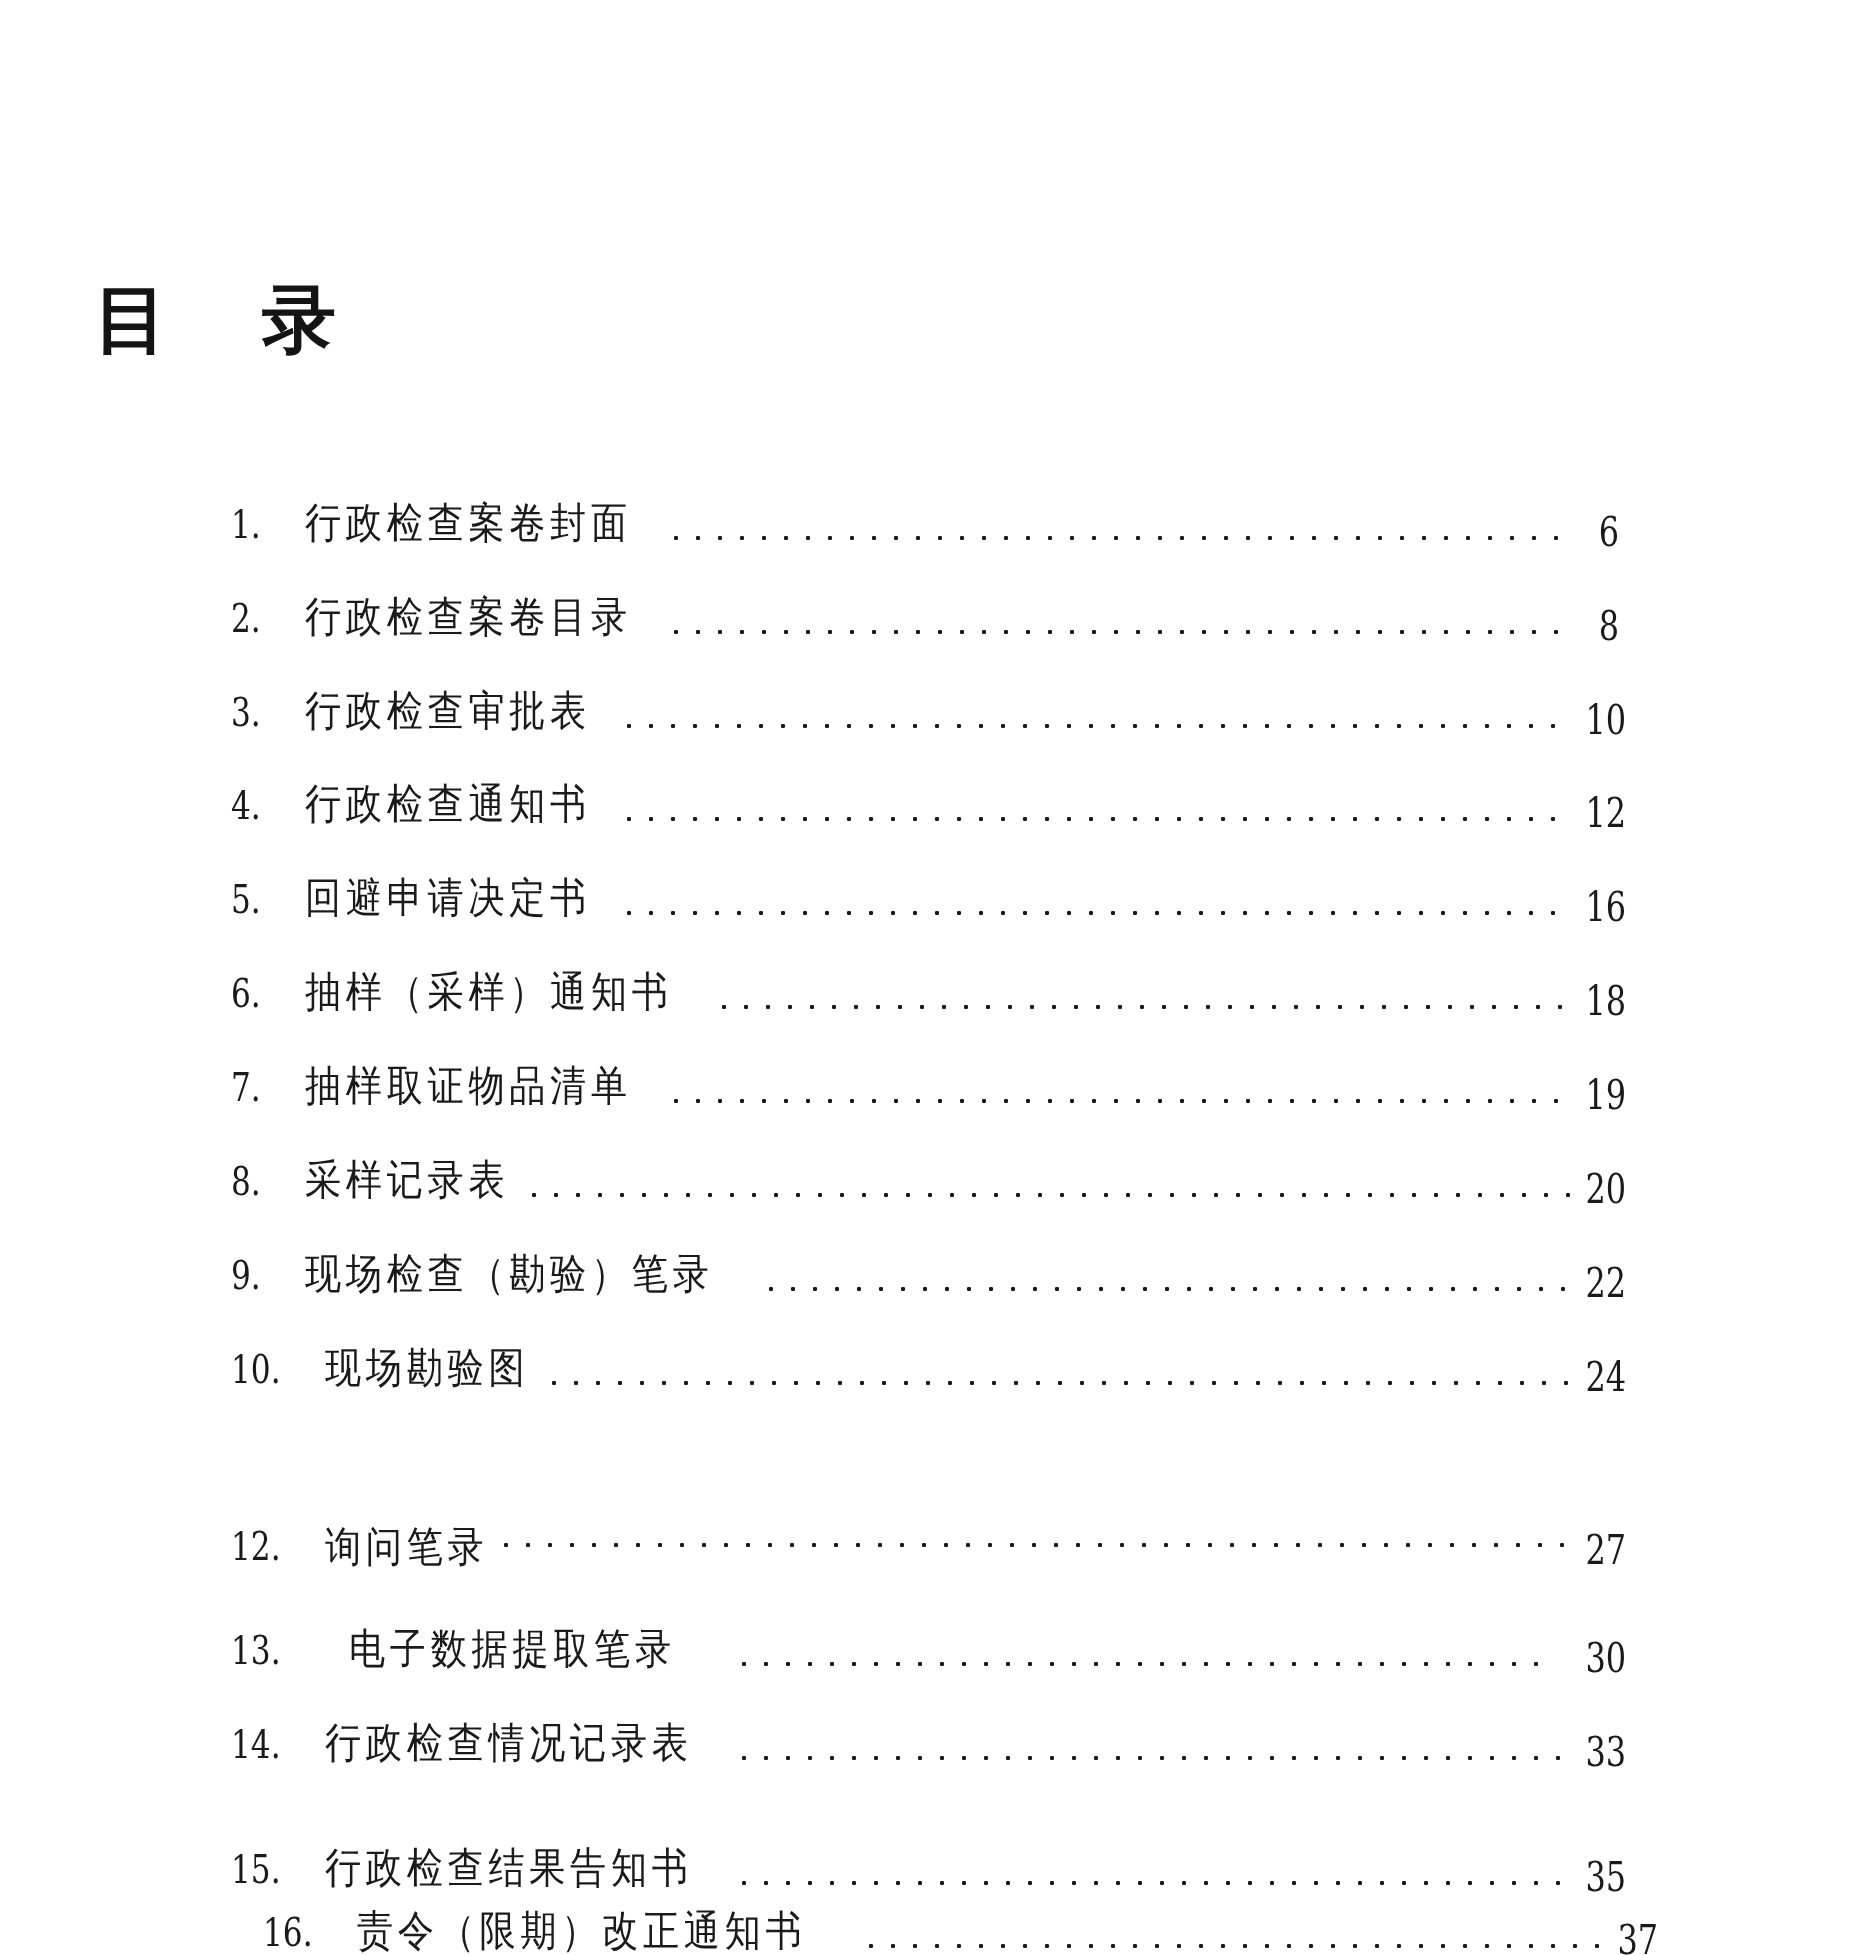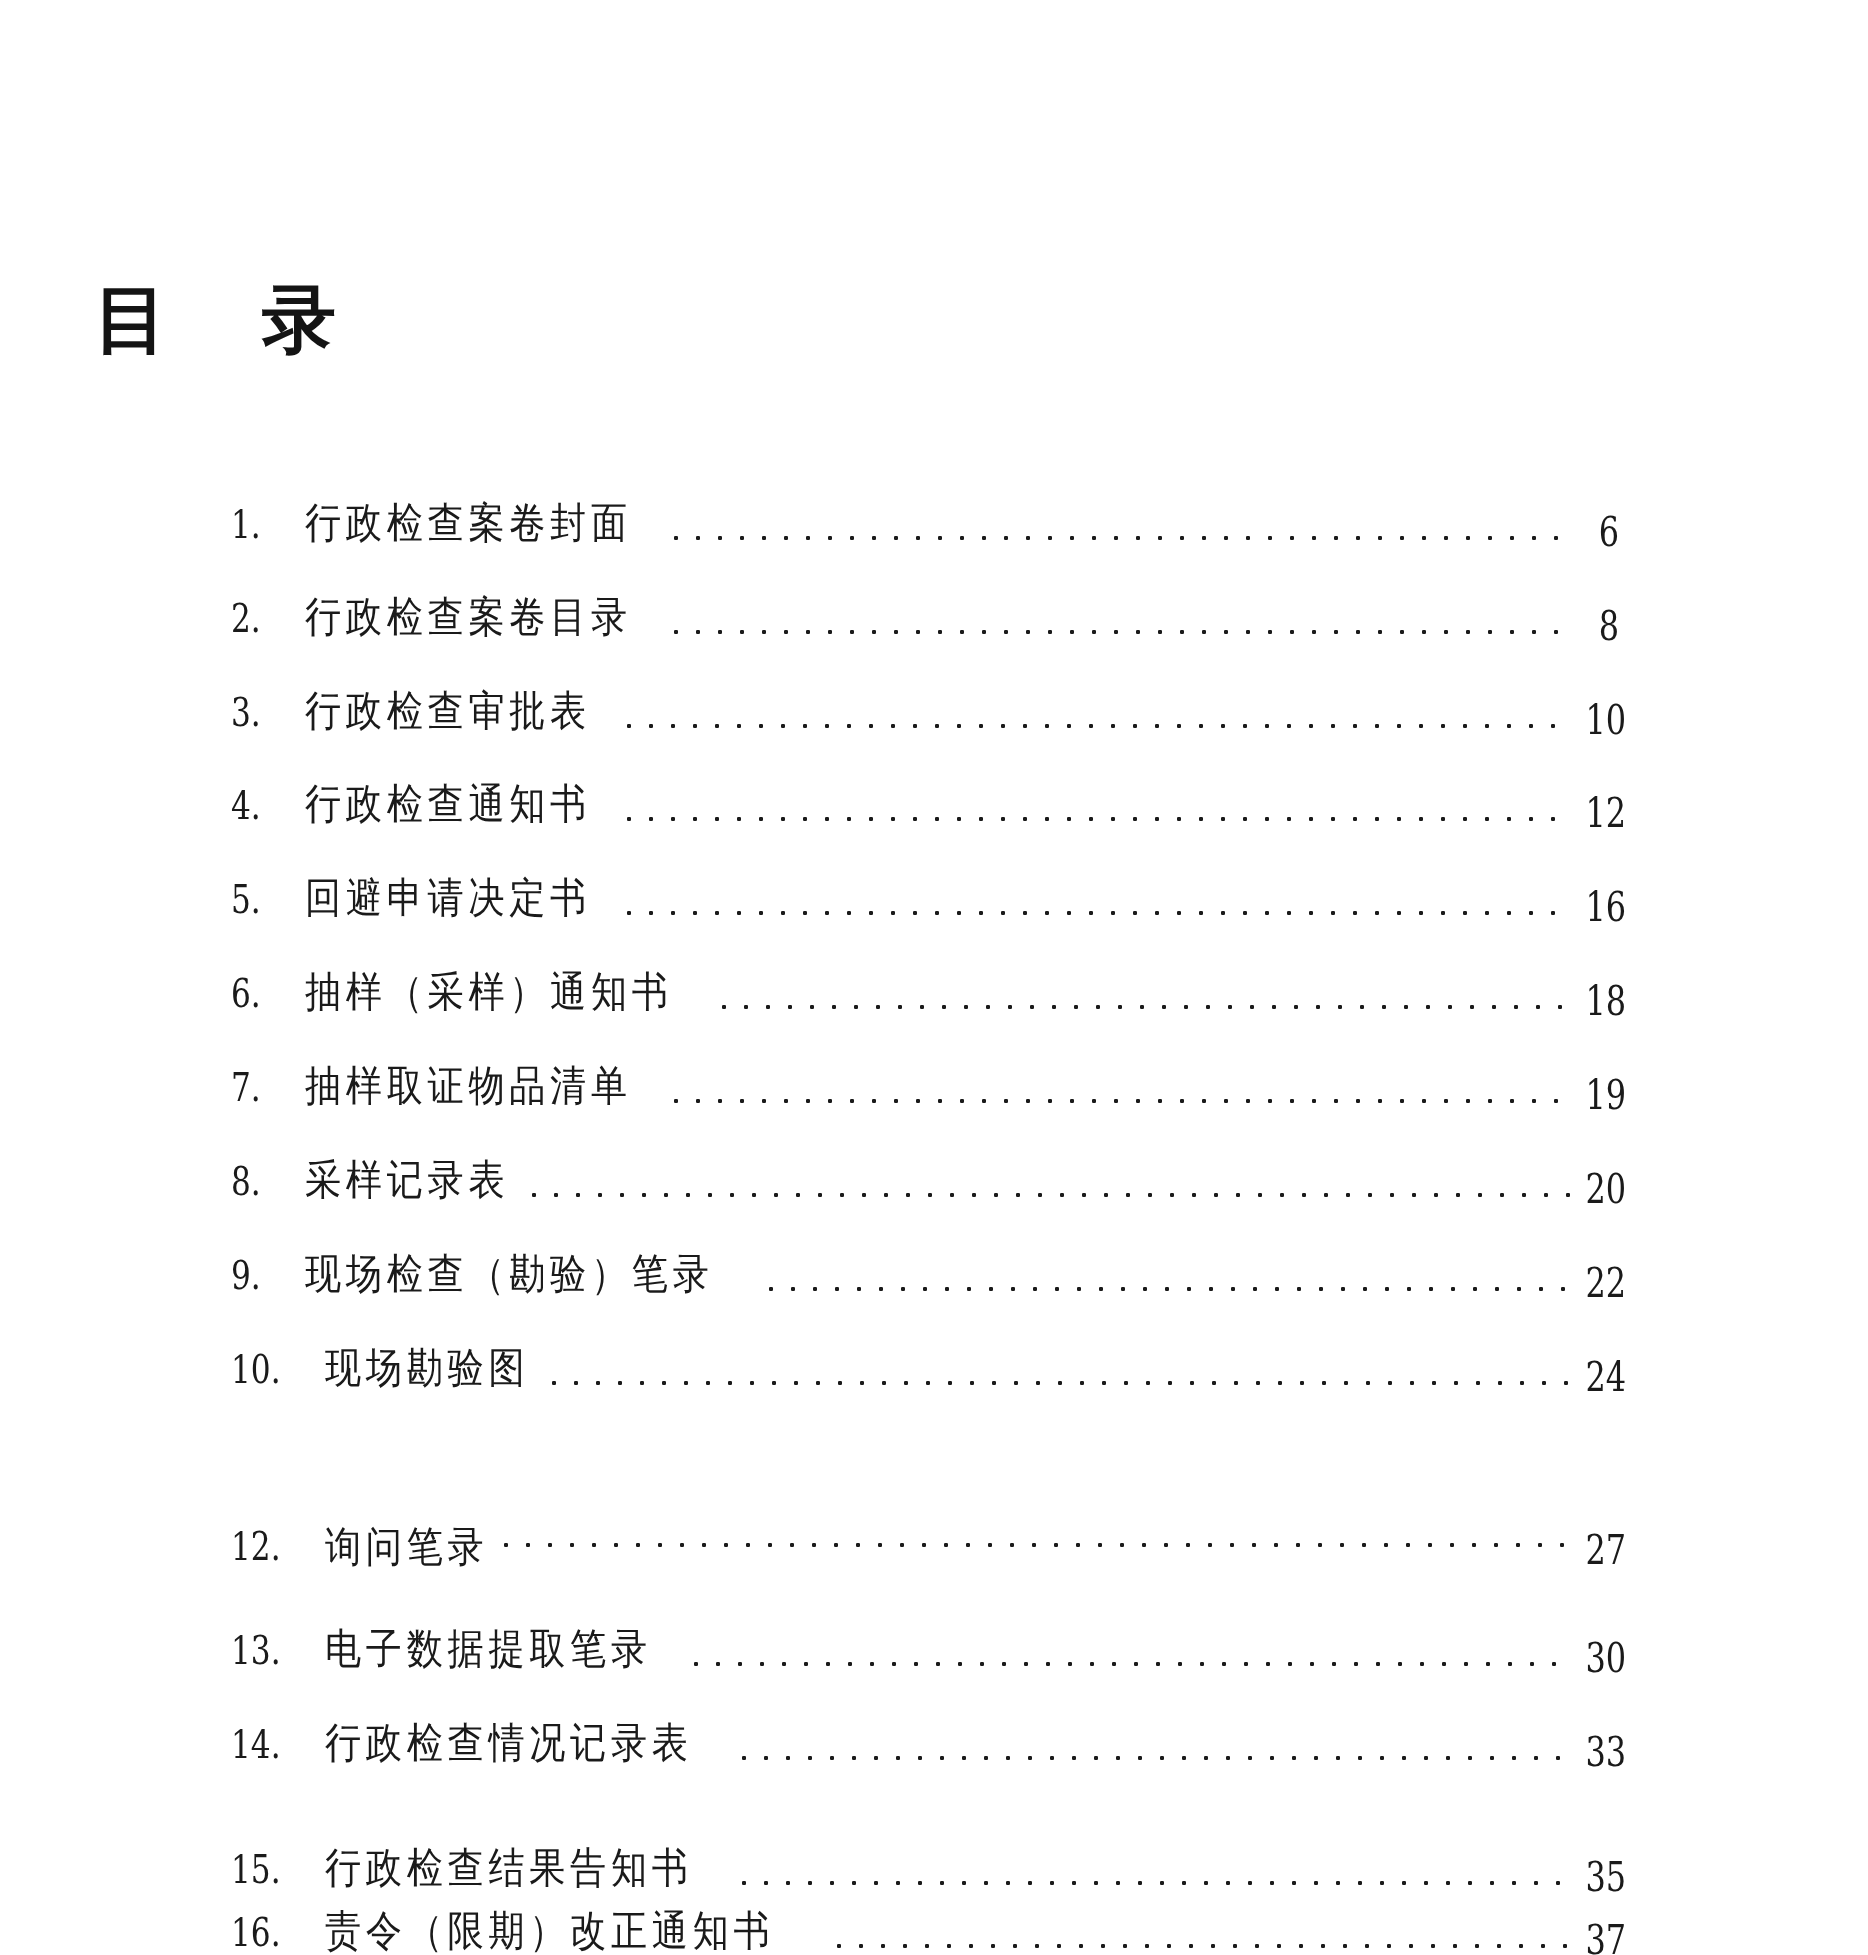"13." div.toc-row { gap: none -> 24px }
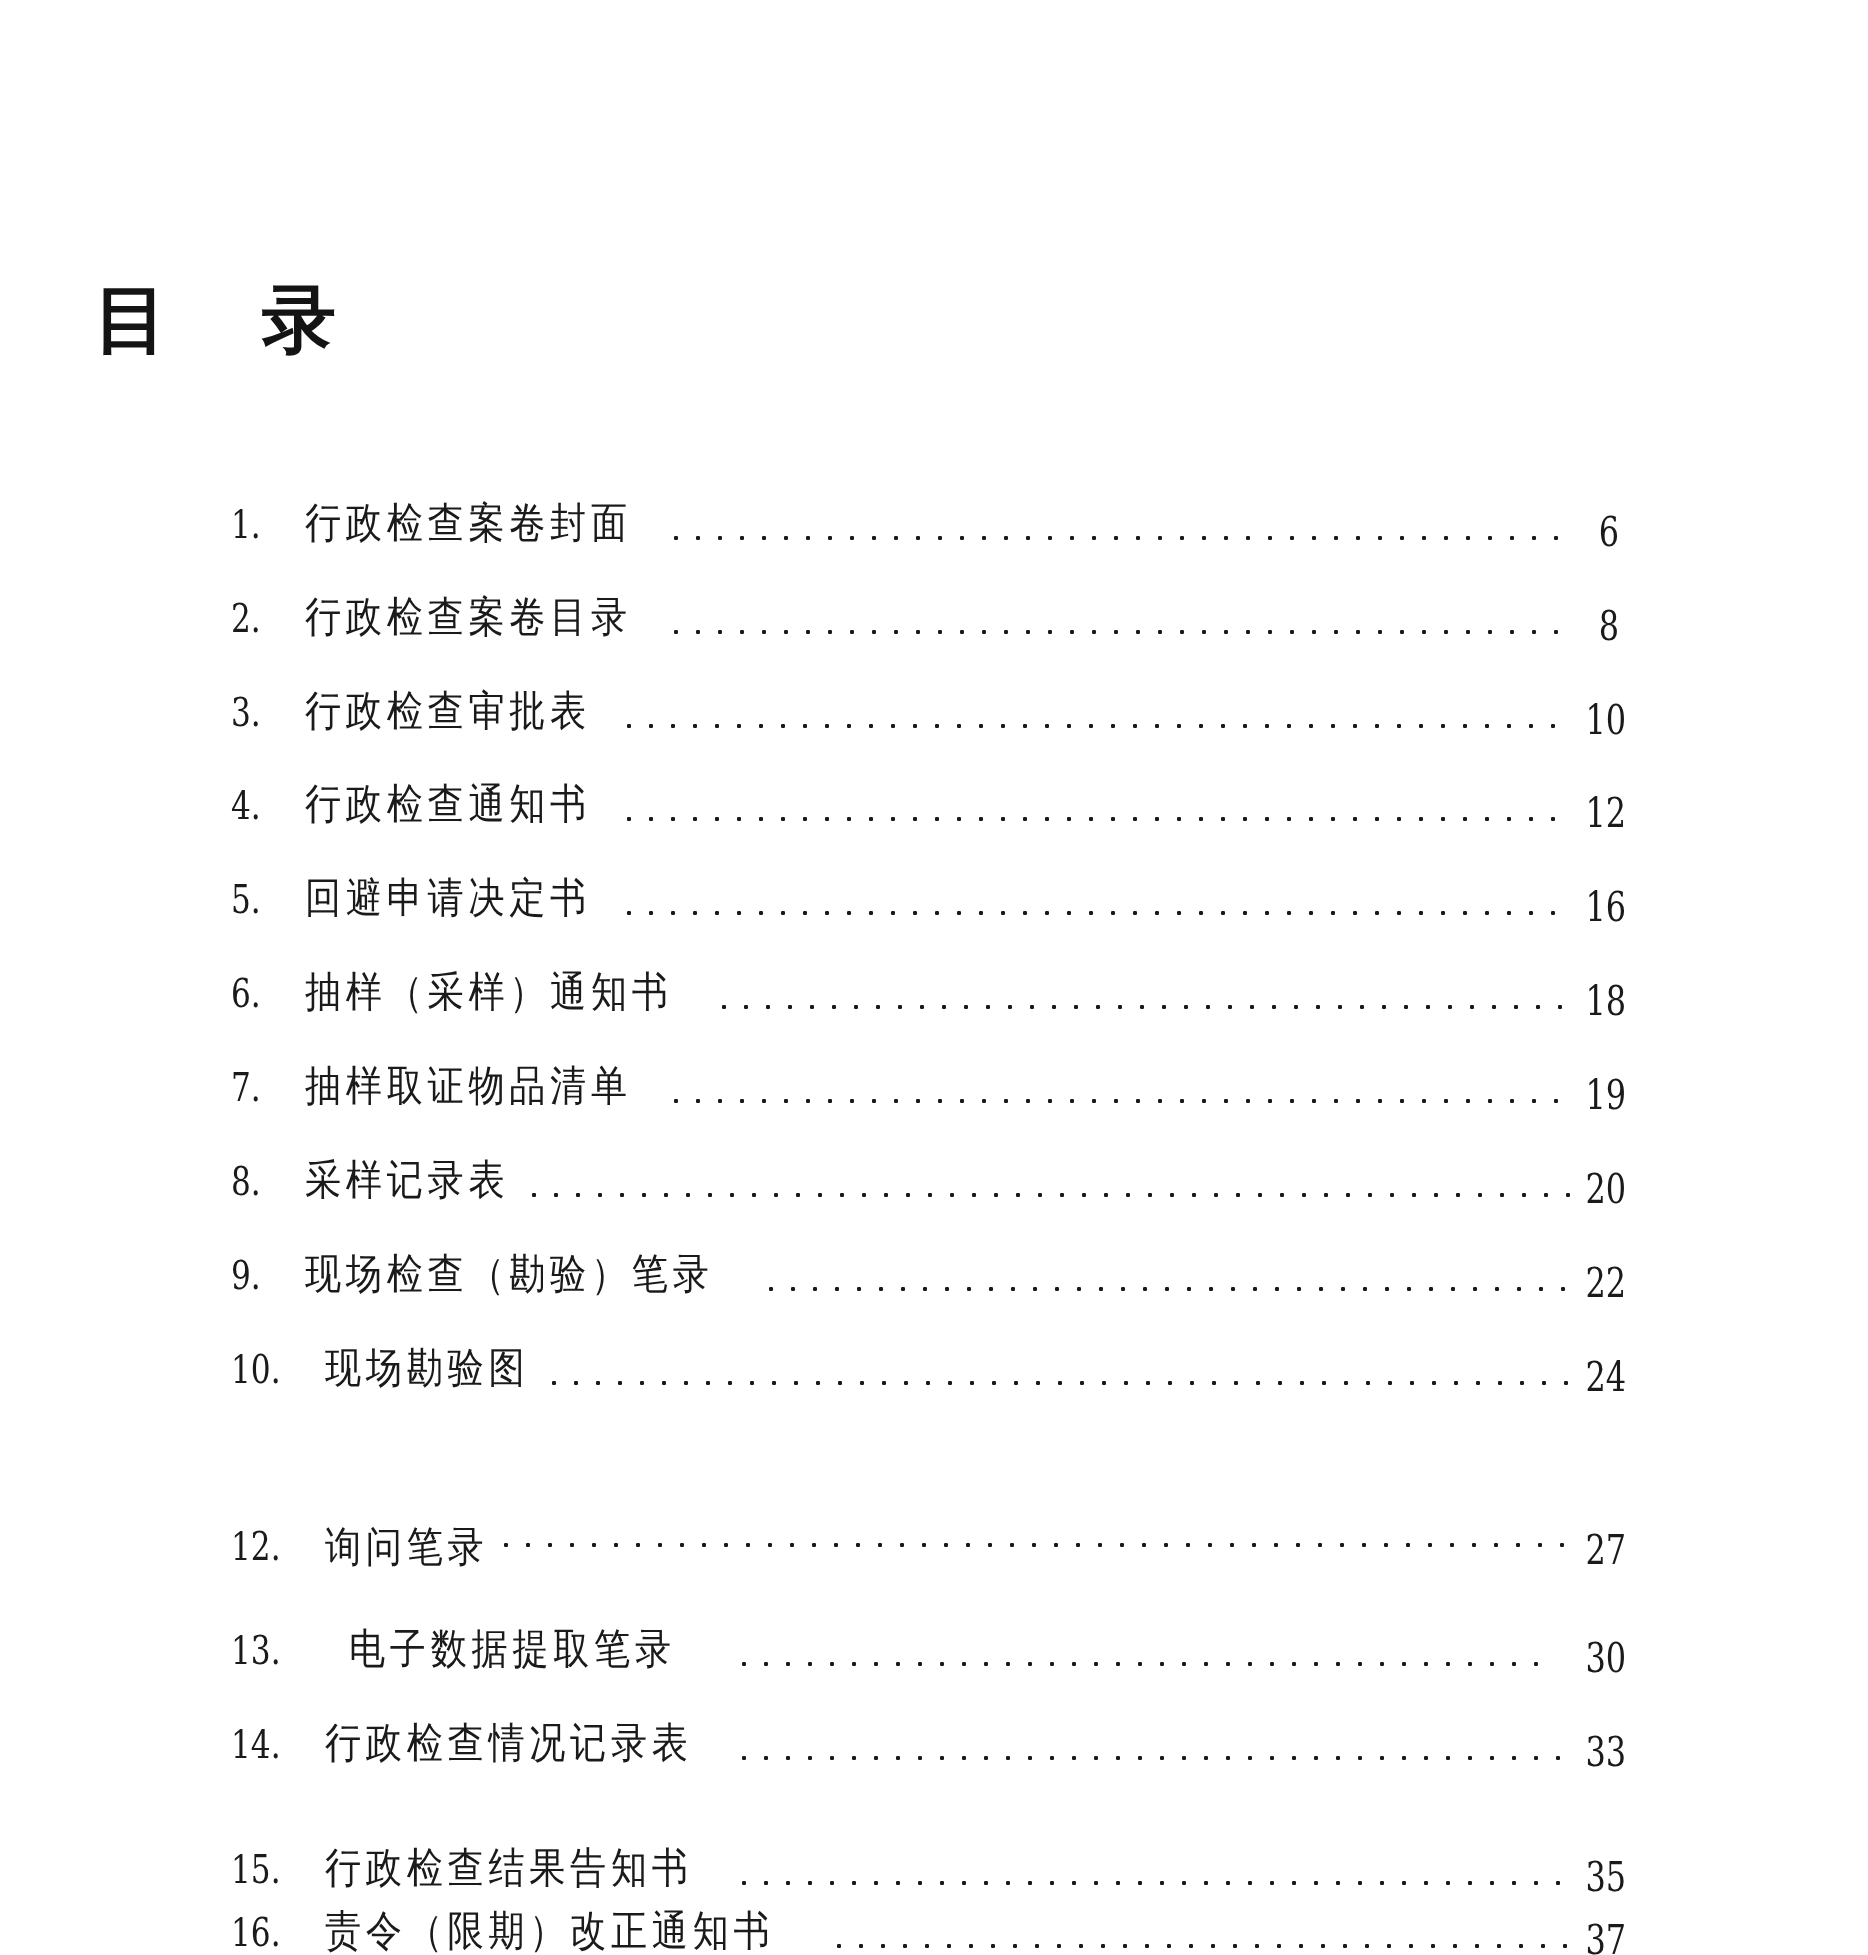"16." div.toc-row { margin-left: none -> 32px }
